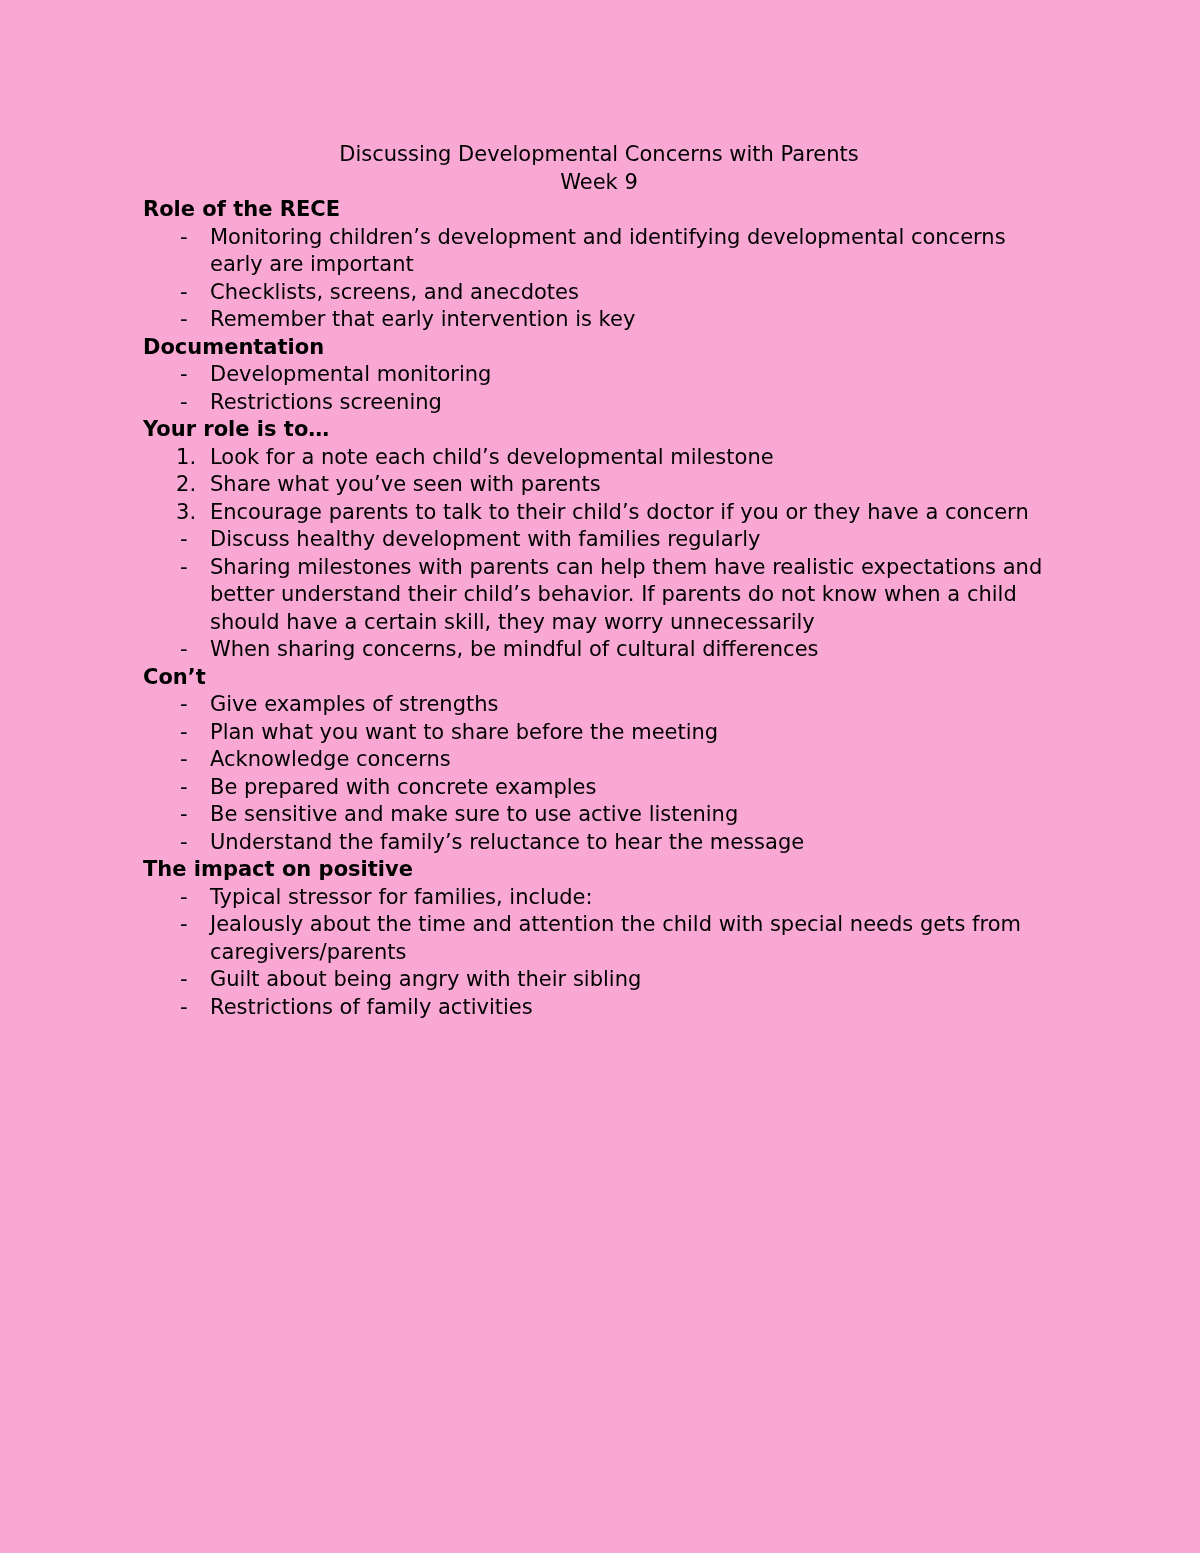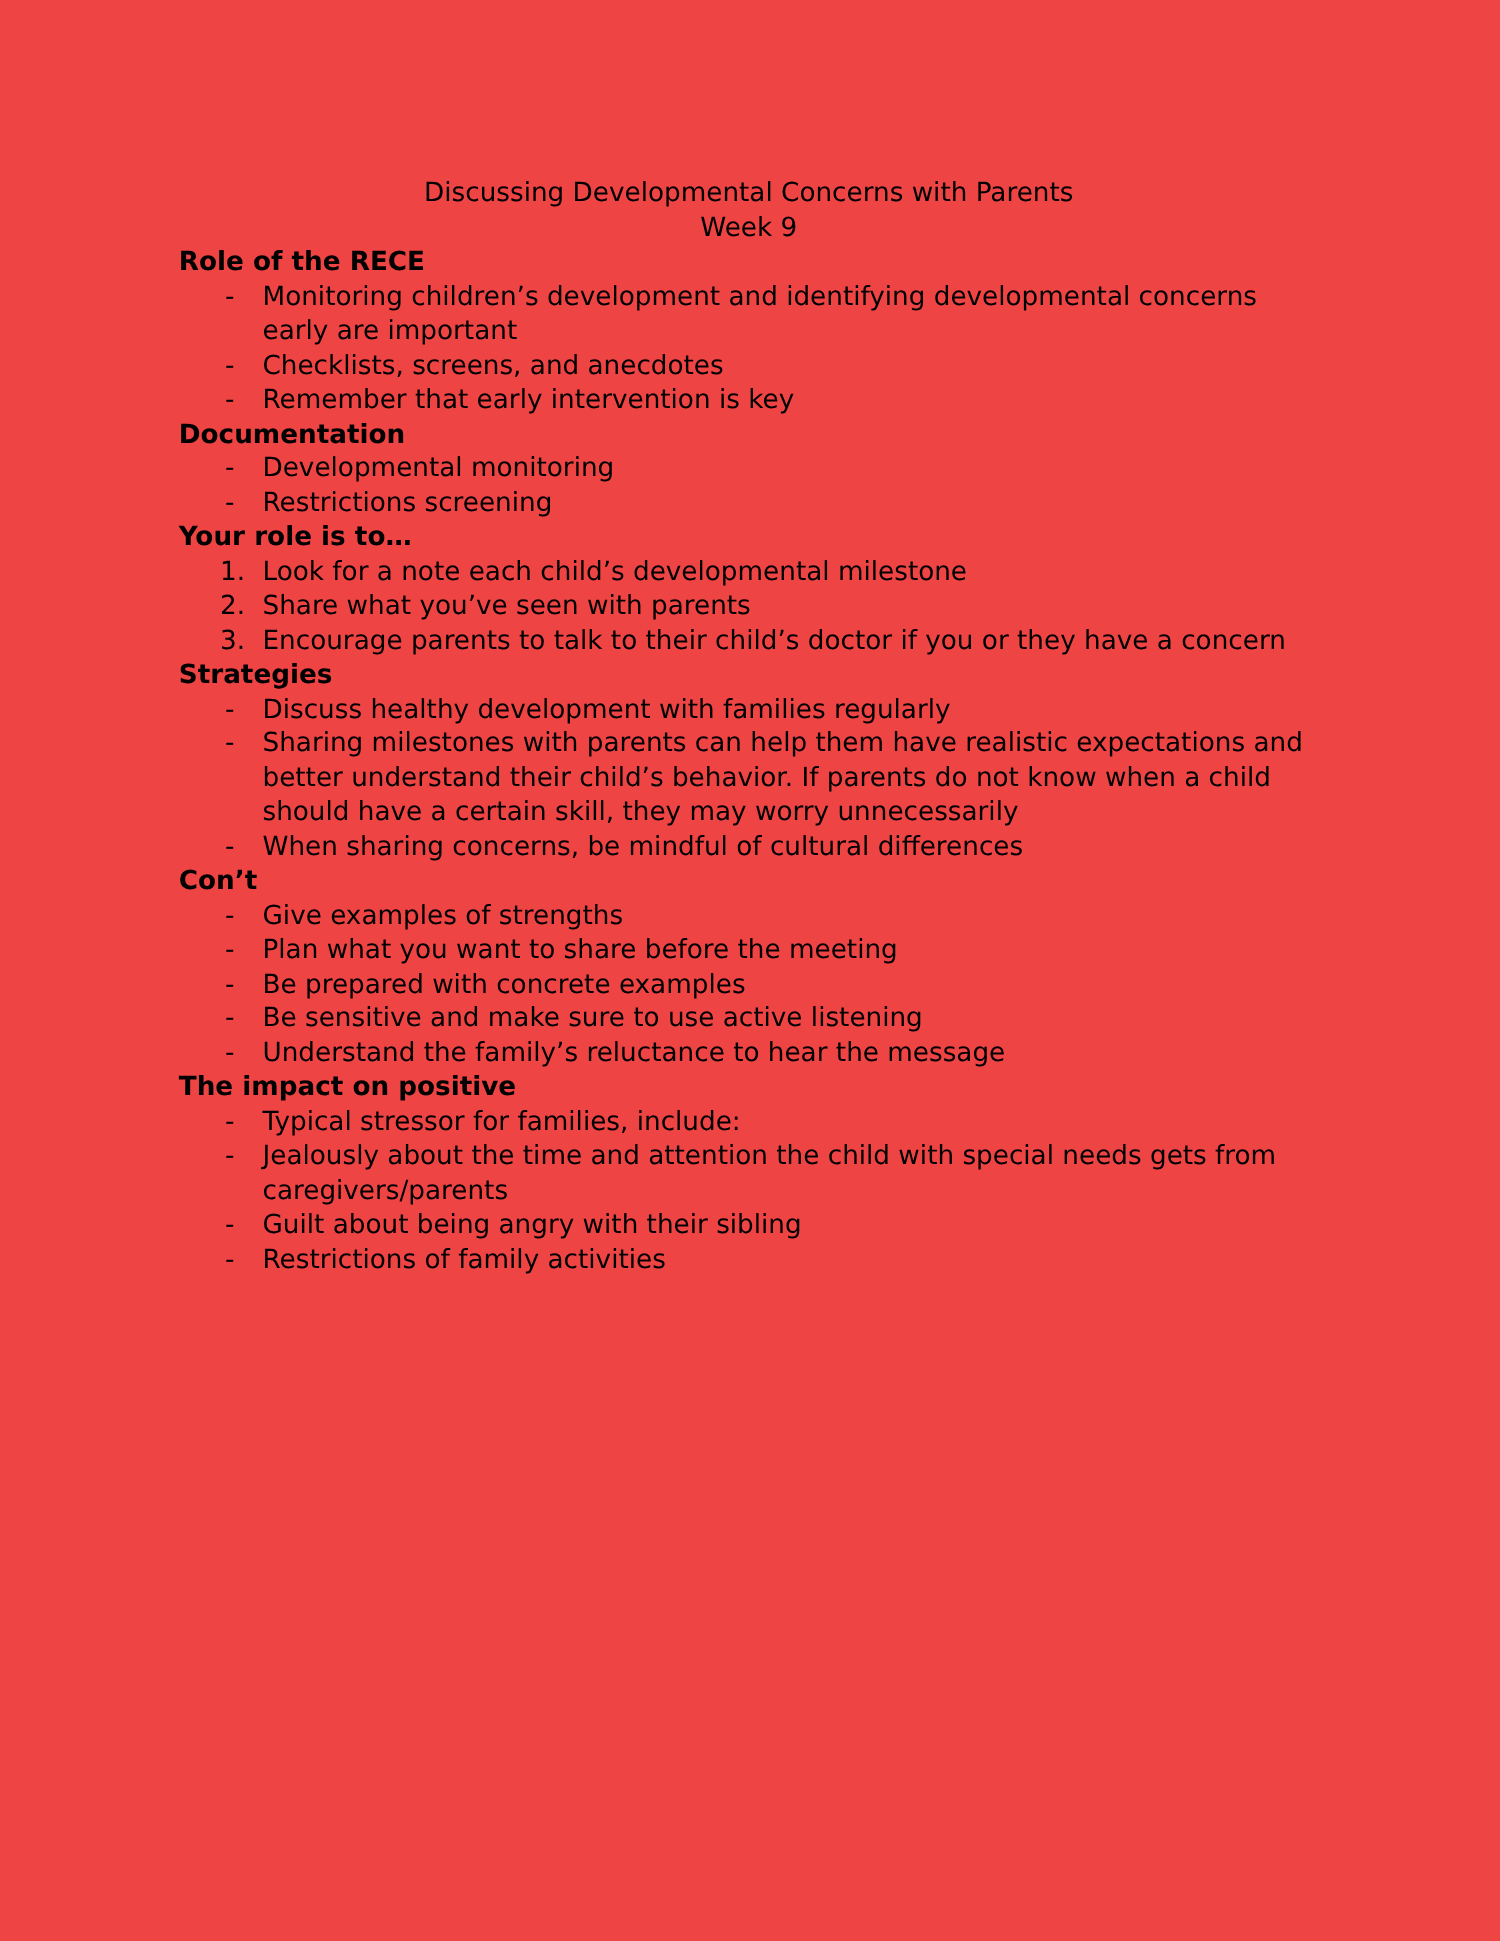"Discussing Developmental Concerns with" .page { background: #ef4444 -> #f9a8d4 }
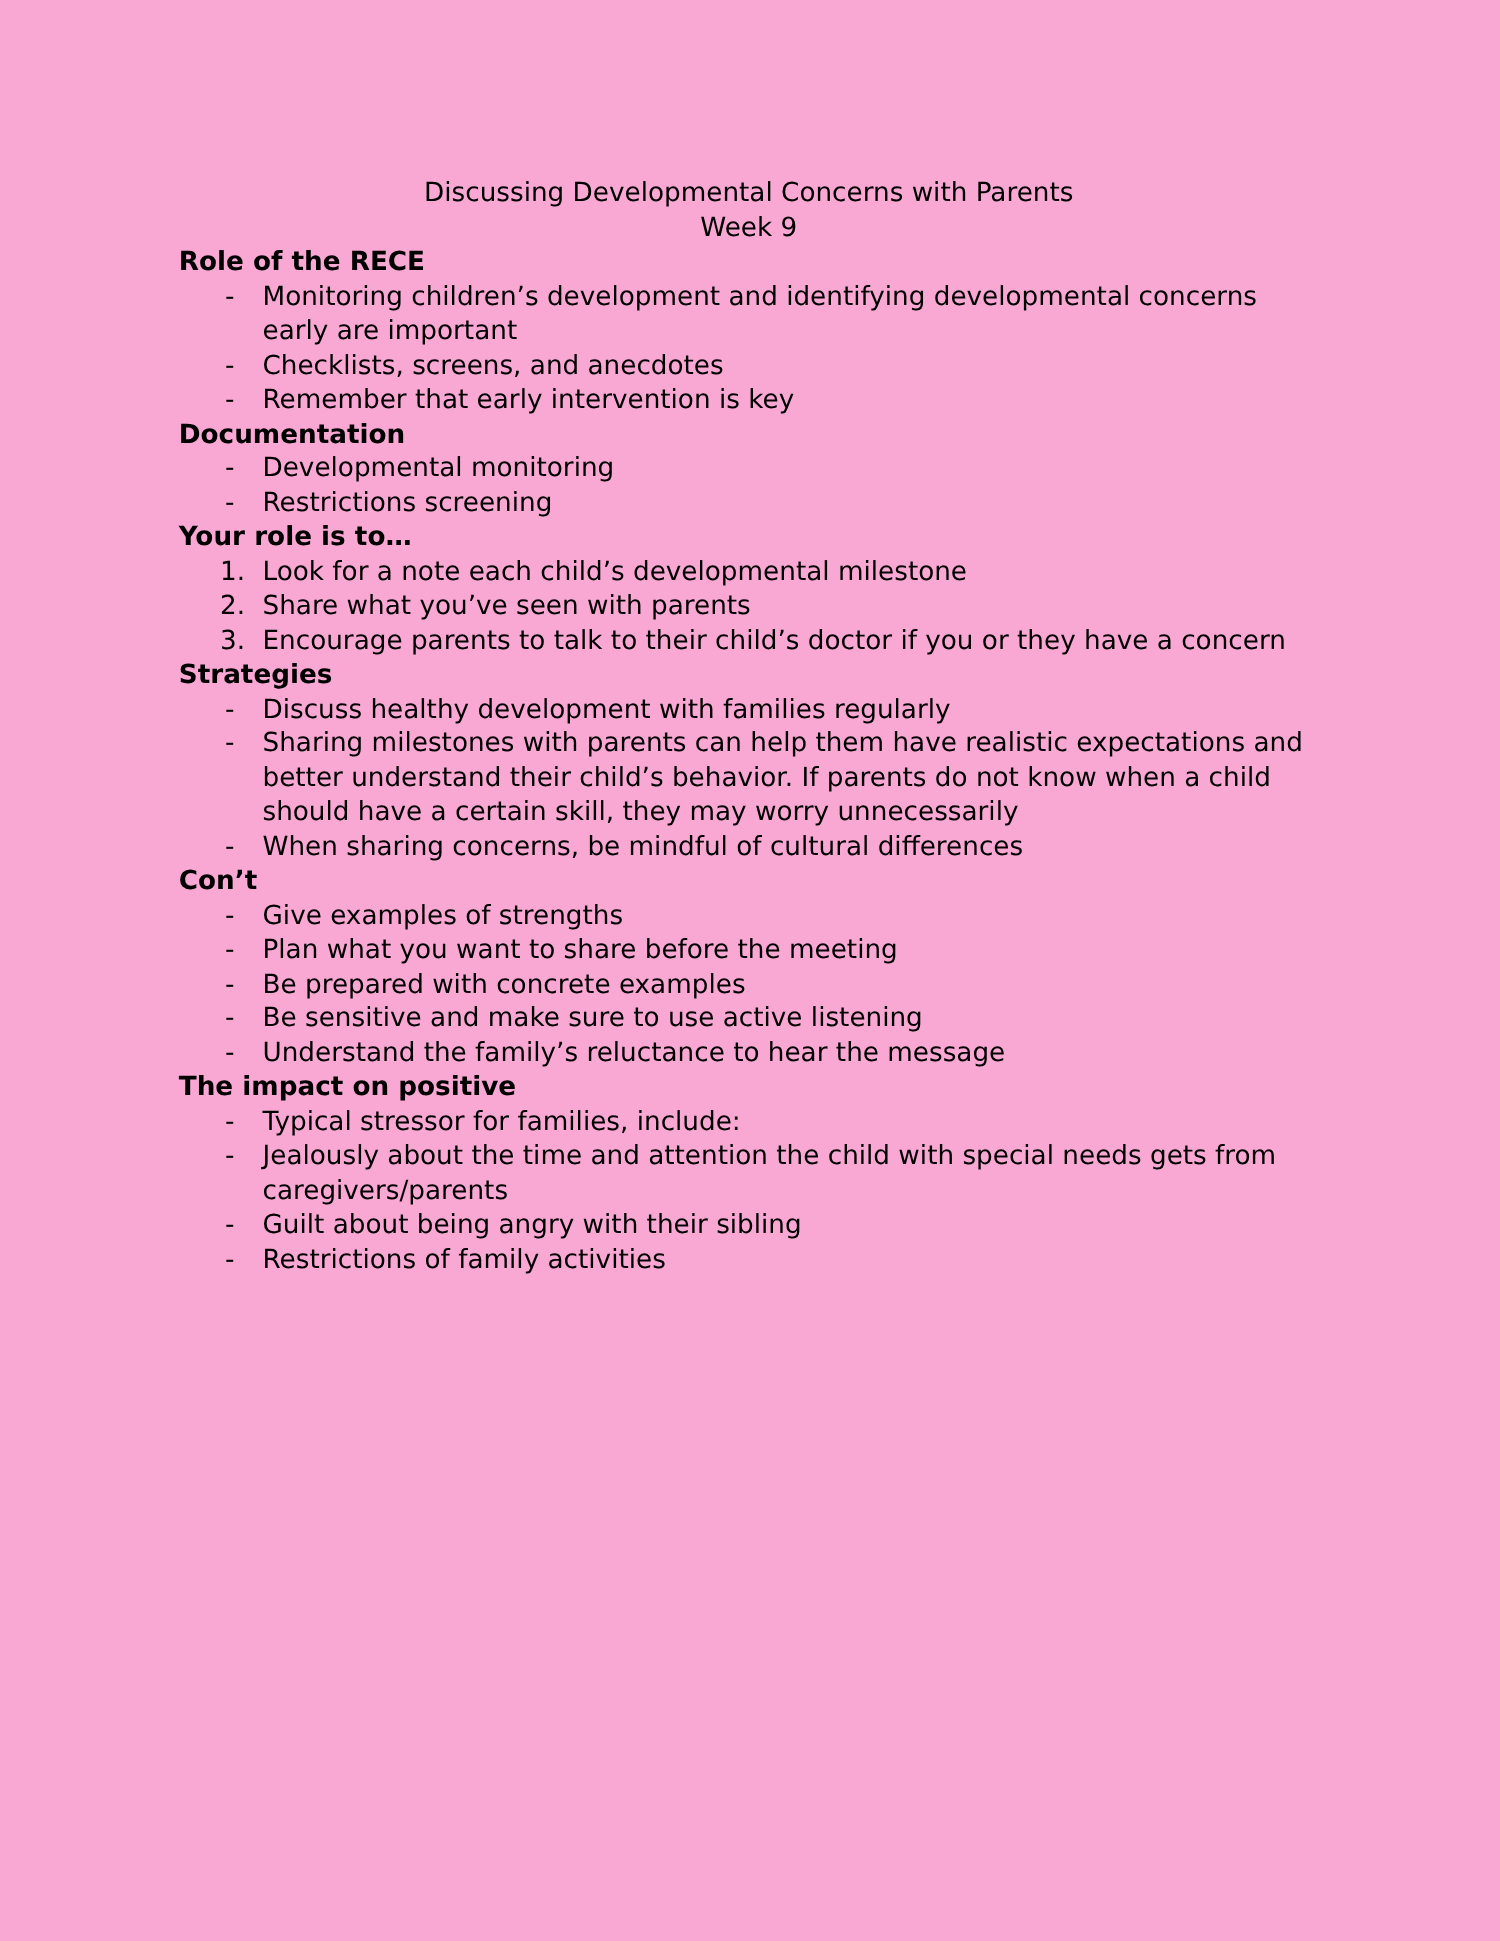"Strategies" div.heading { html: <div>Strategies</div> -> none }
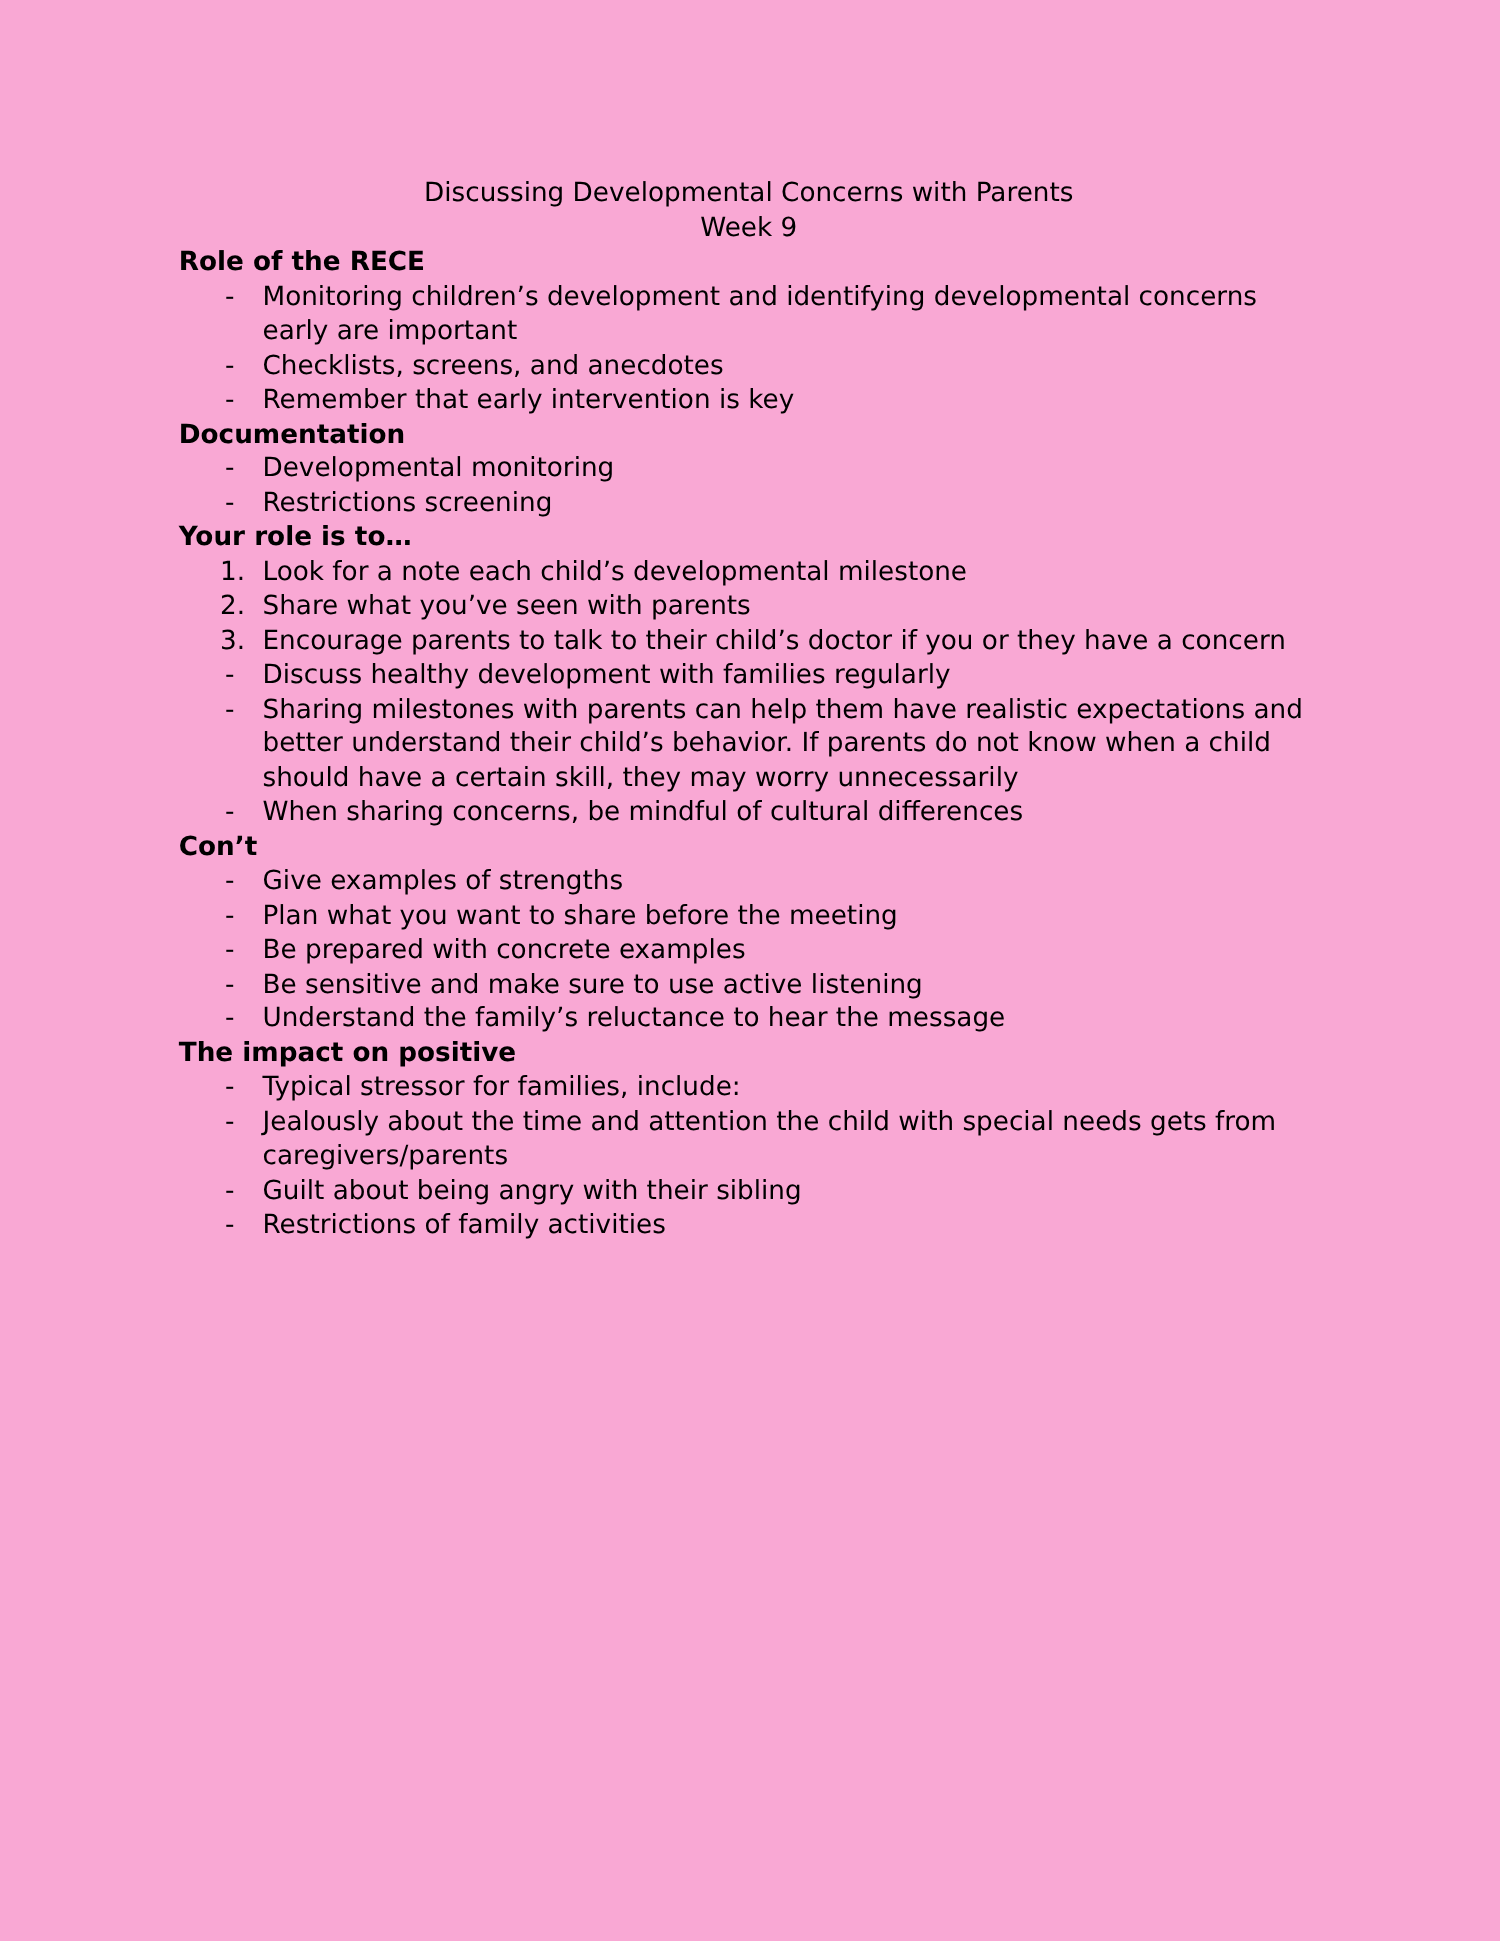"Acknowledge concerns" li { html: none -> <li>Acknowledge concerns</li> }
